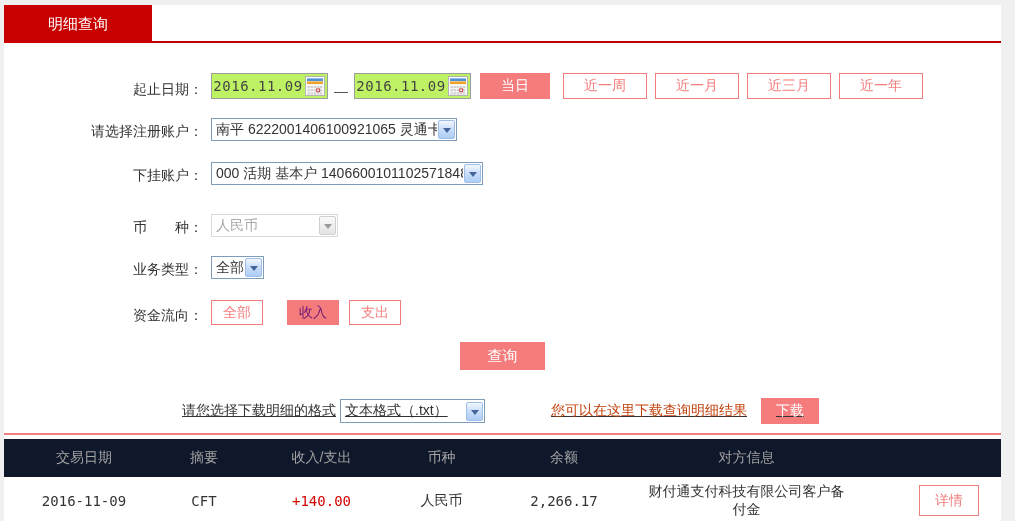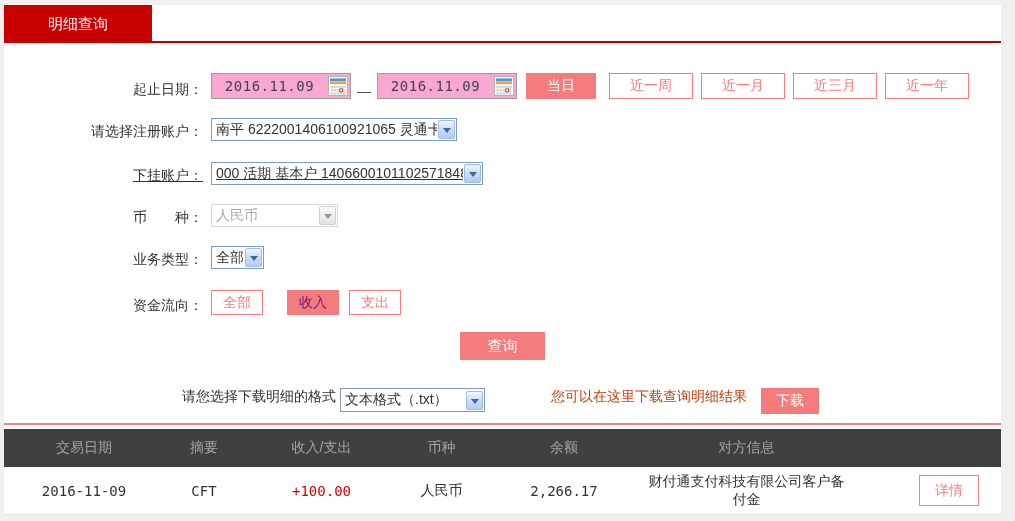"2016.11.09" .date-field { background: #f9a8d4 -> #bef264; width: 140px -> 117px }
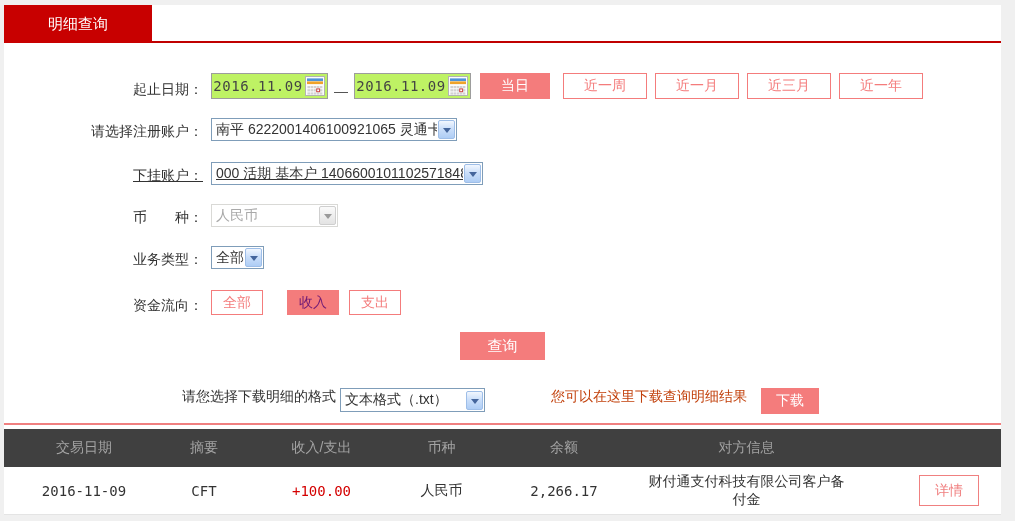"下挂账户：" .row-sub { margin-bottom: 18px -> 28px; text-decoration: underline -> none }
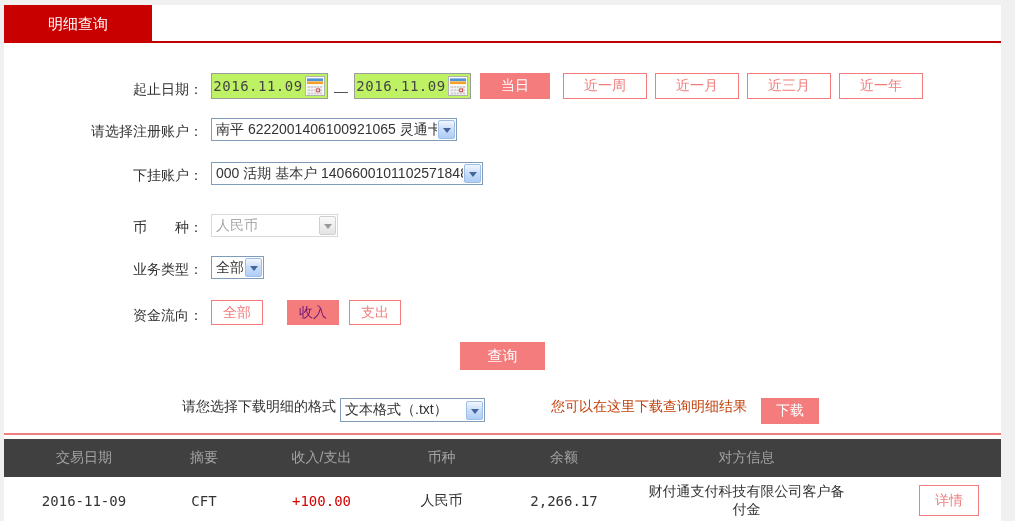"请您选择下载明细的格式" .row-dl { align-items: none -> center; text-decoration: none -> underline }
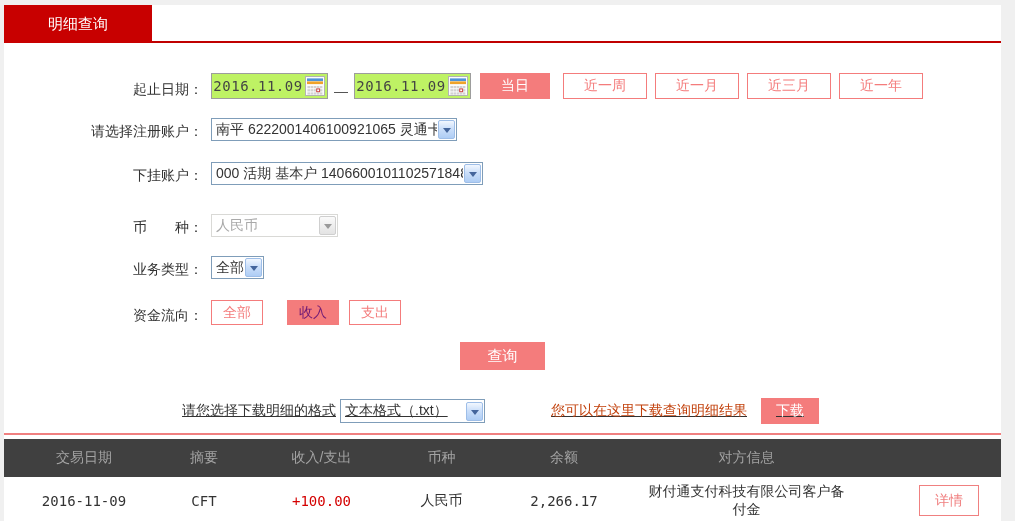"交易日期" .tbl-header { background: #404040 -> #0f172a }
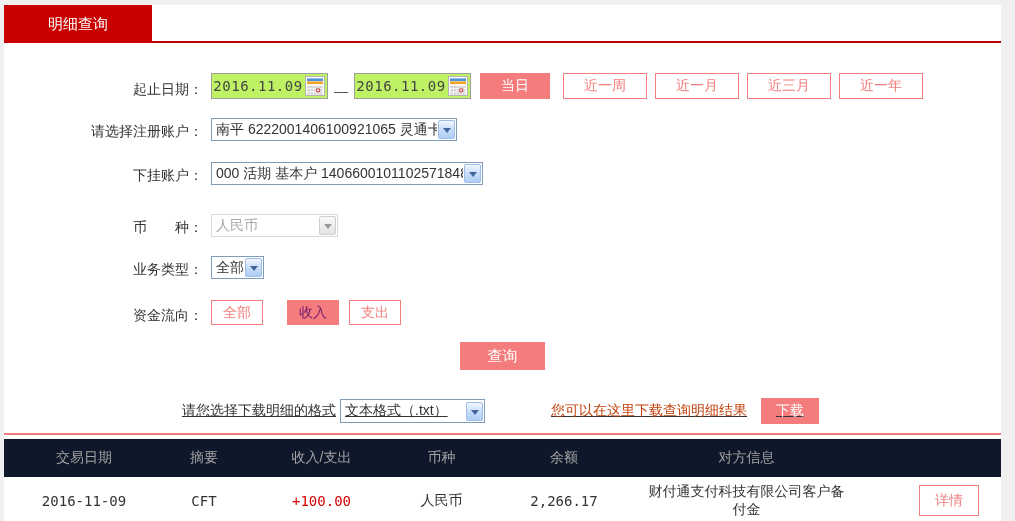"+100.00" span.cell { text: +100.00 -> +140.00 }
